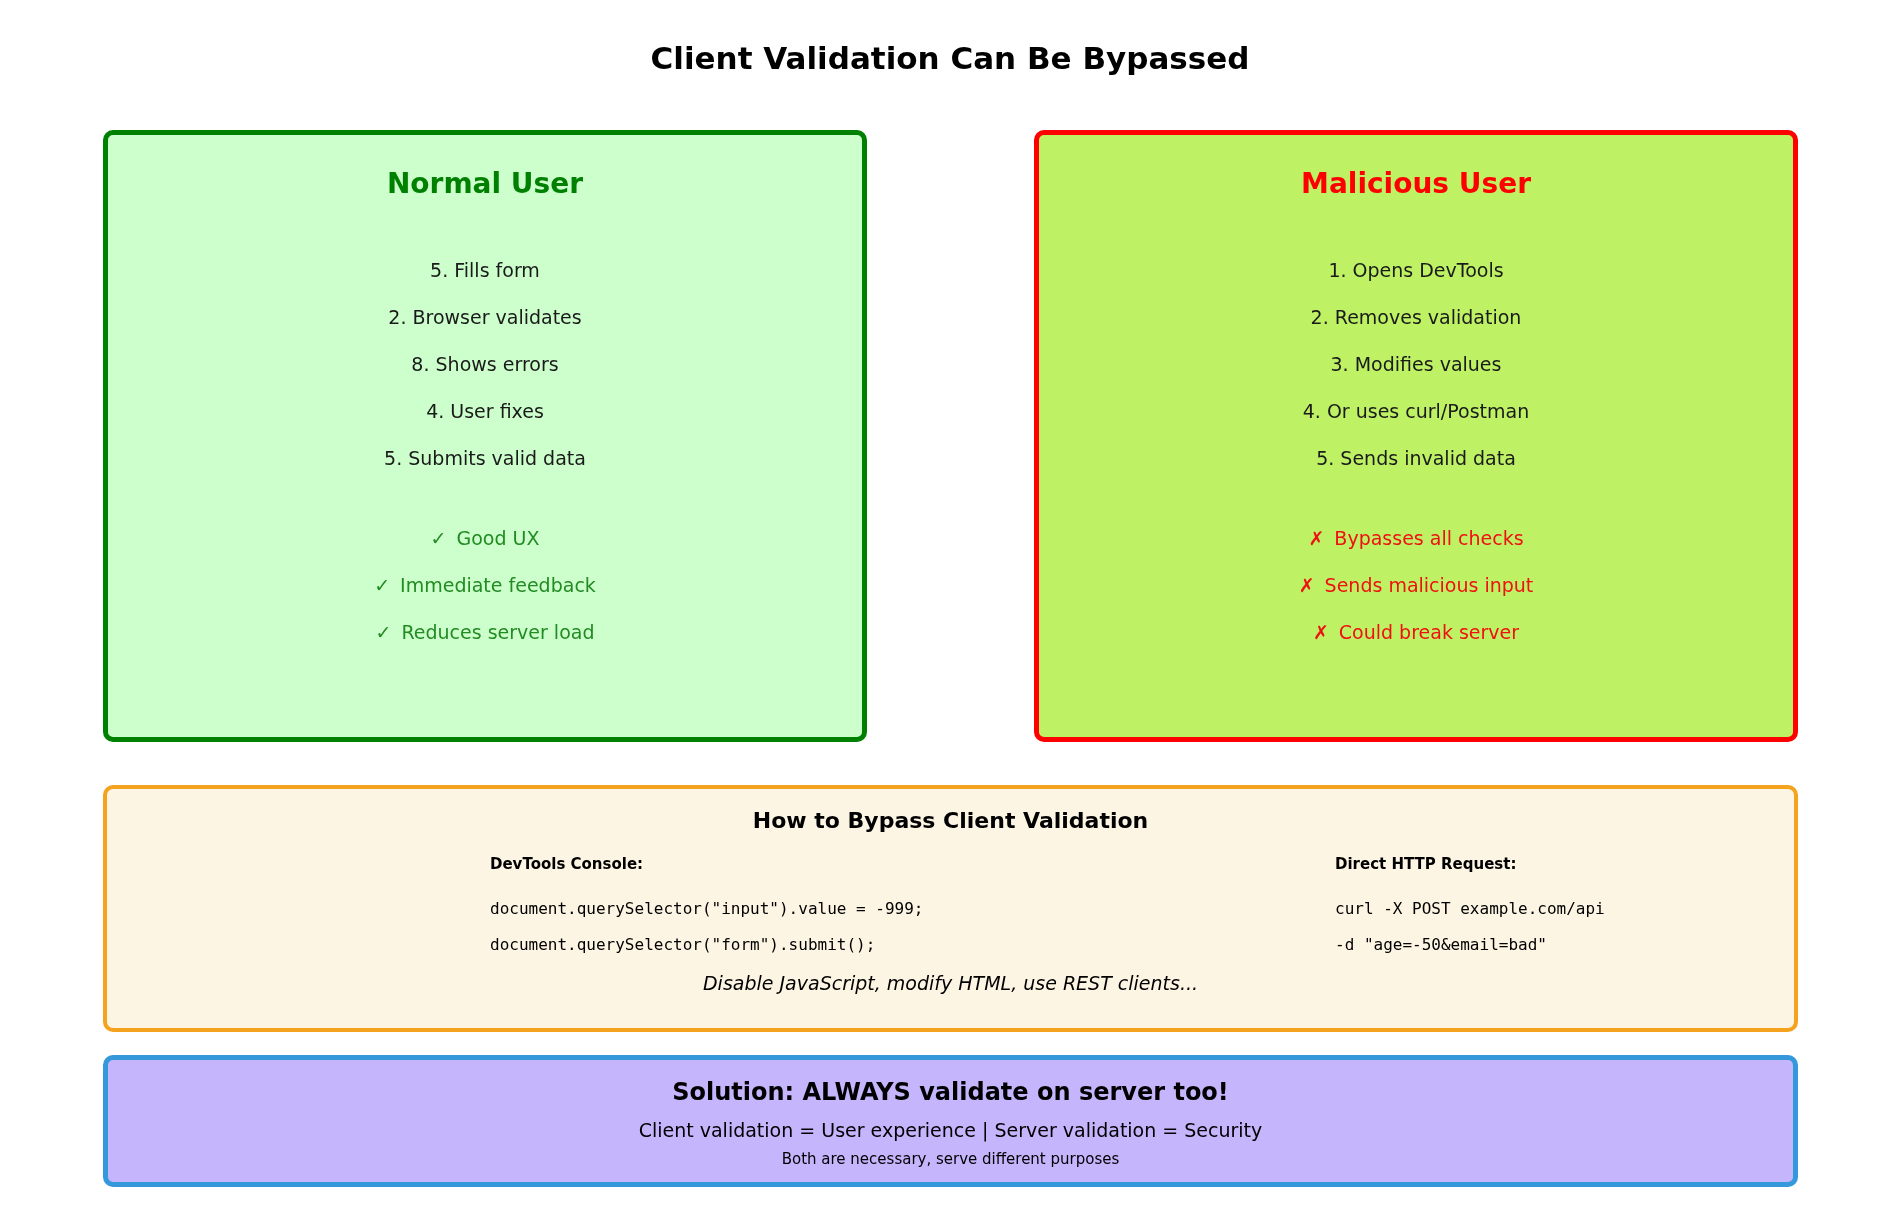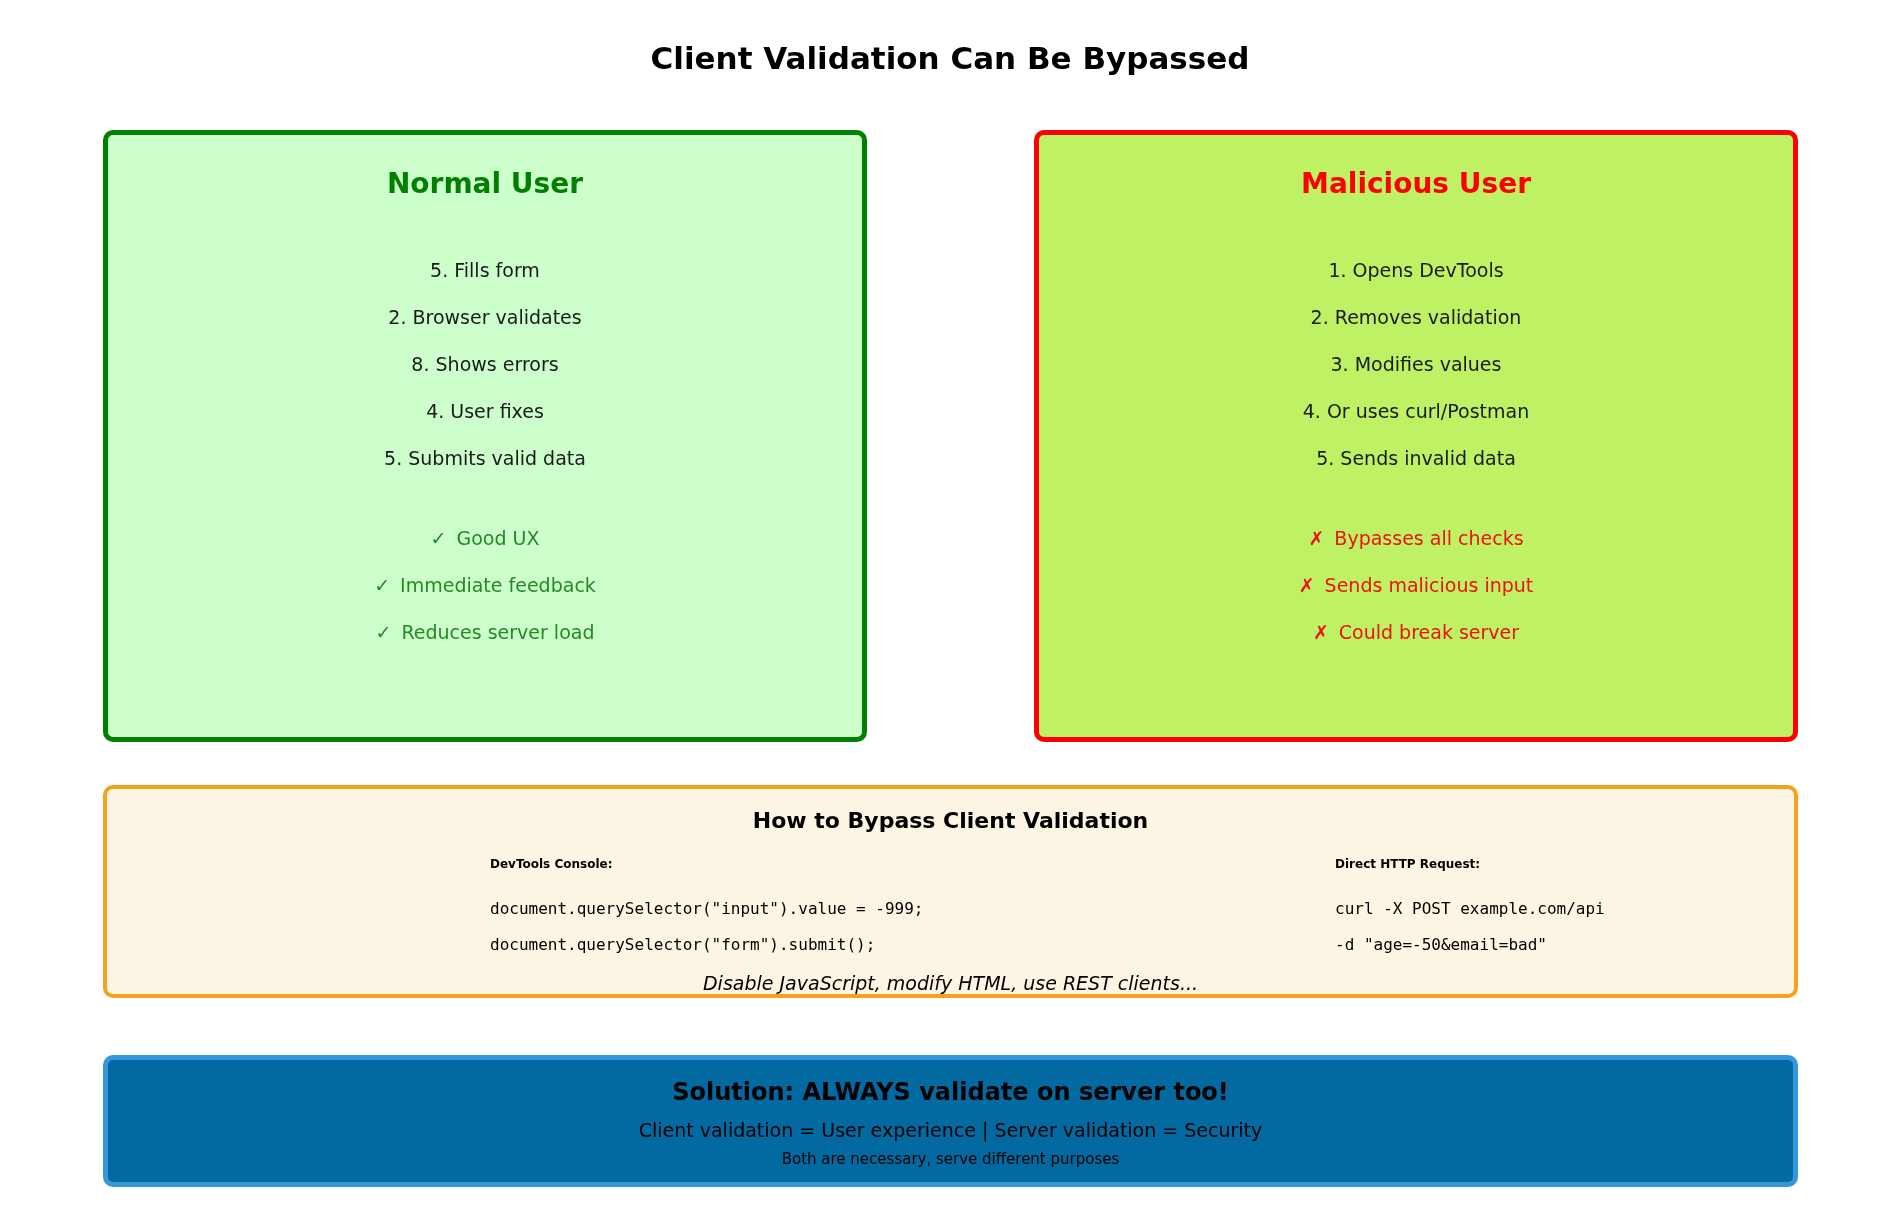"How to Bypass Client Validation" .bypass { height: 213px -> 247px }
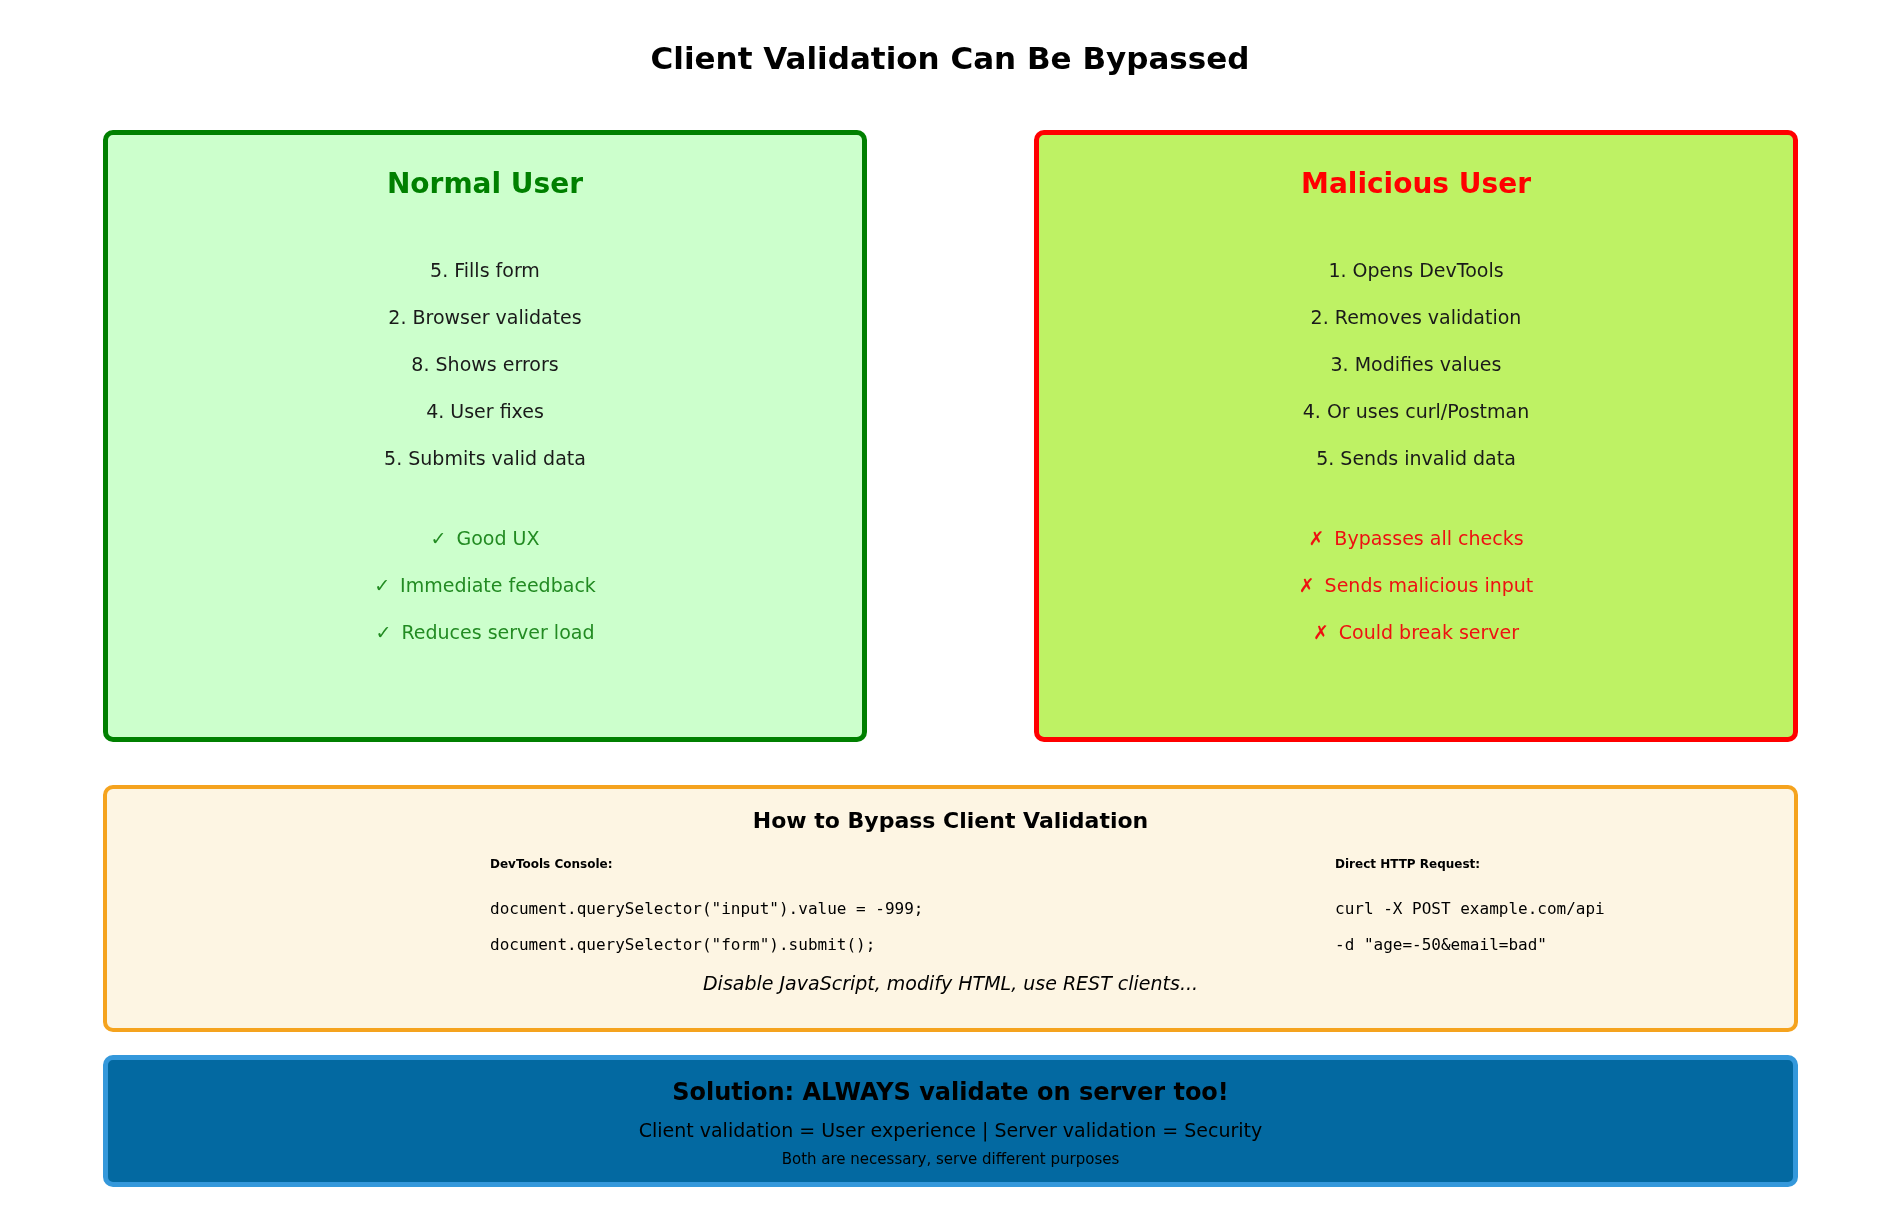"DevTools Console:" .col-heading { font-size: 12px -> 15px }
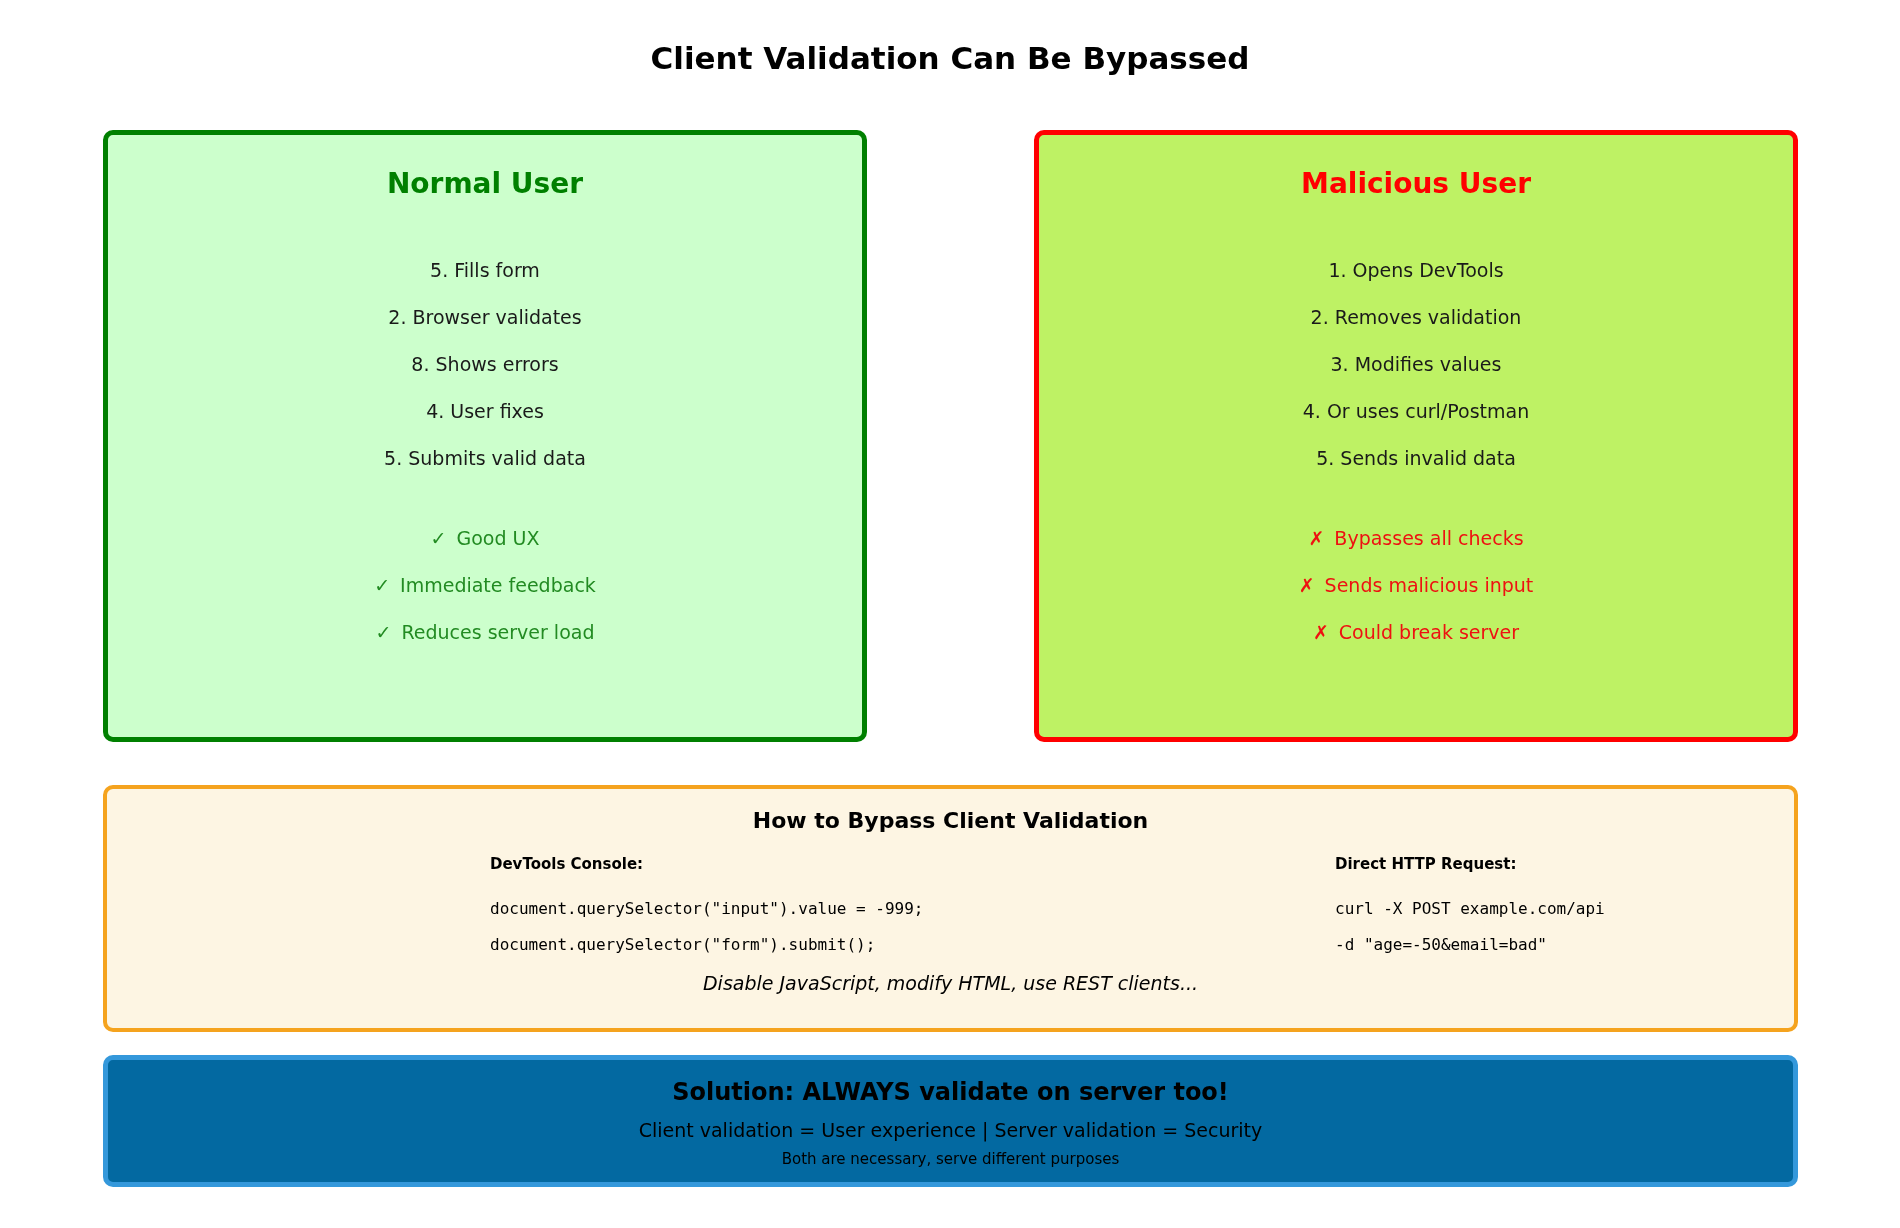"Solution: ALWAYS validate on server" .solution { background: #0369a1 -> #c4b5fd }
